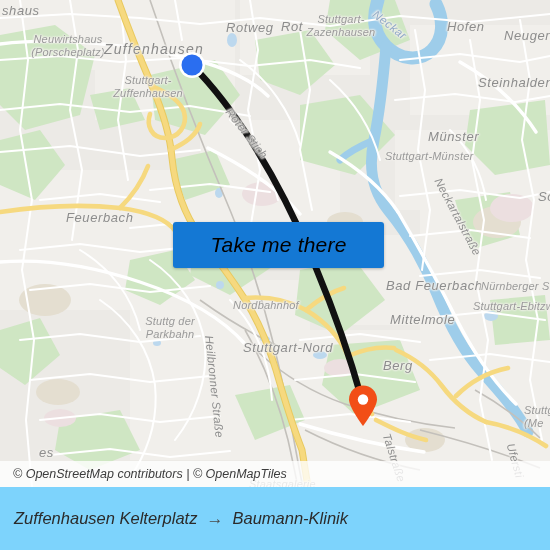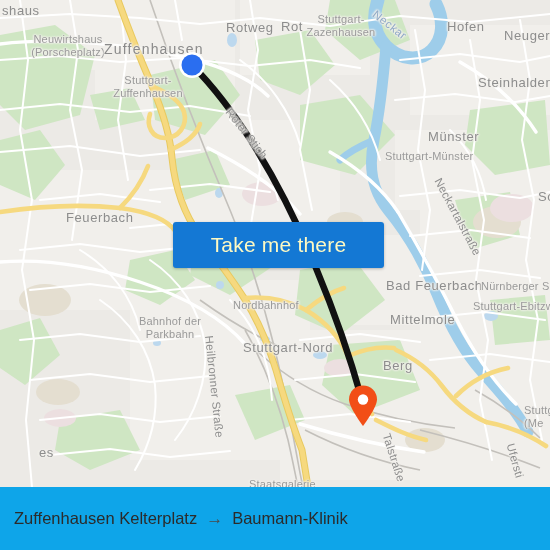"shaus" #root { font-style: none -> italic }
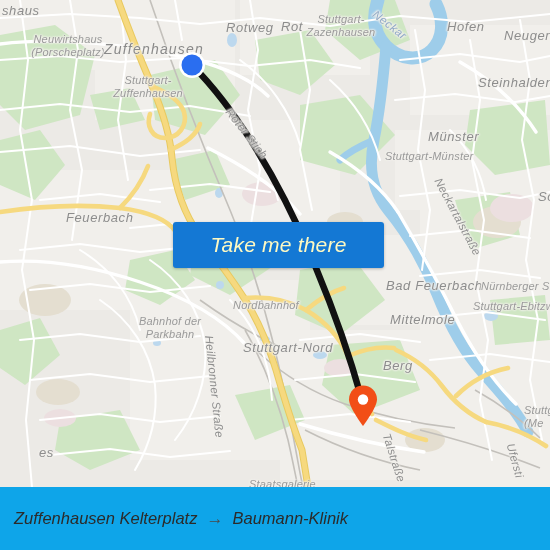"Take me there" .cta { color: #fef9c3 -> #000000 }
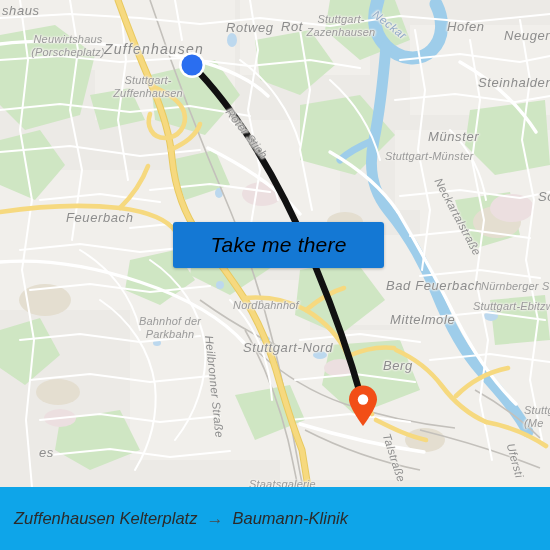"Bahnhof der" div.lbl { text: Bahnhof -> Stuttg }
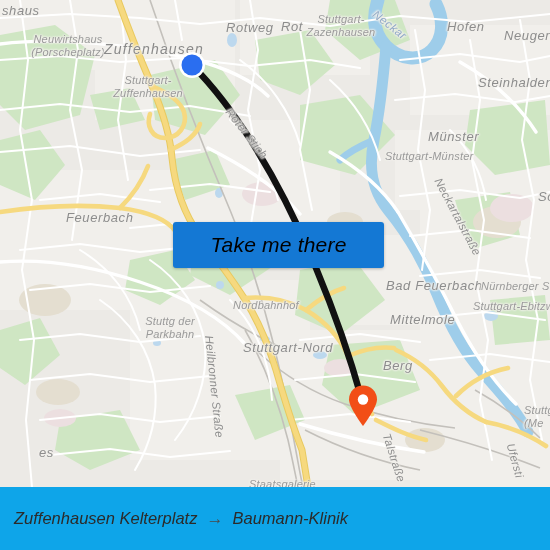"© OpenStreetMap contributors | ©" div.attrib { html: none -> <div> <span>© OpenStreetMap contributors | © OpenMapTiles</span> </div> }
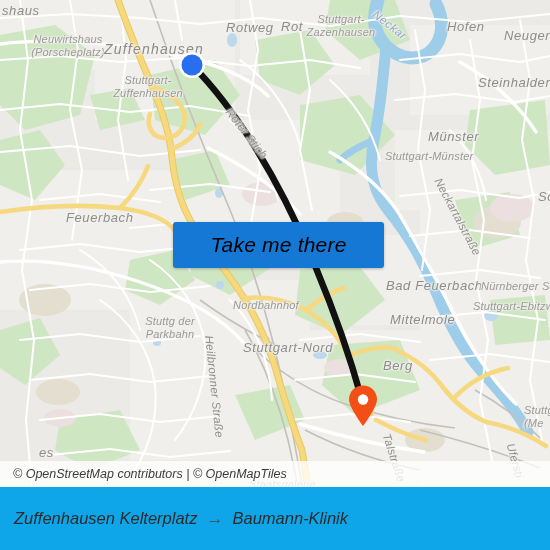"Zuffenhausen Kelterplatz" .footer { background: #0ea5e9 -> #7dd3fc }
